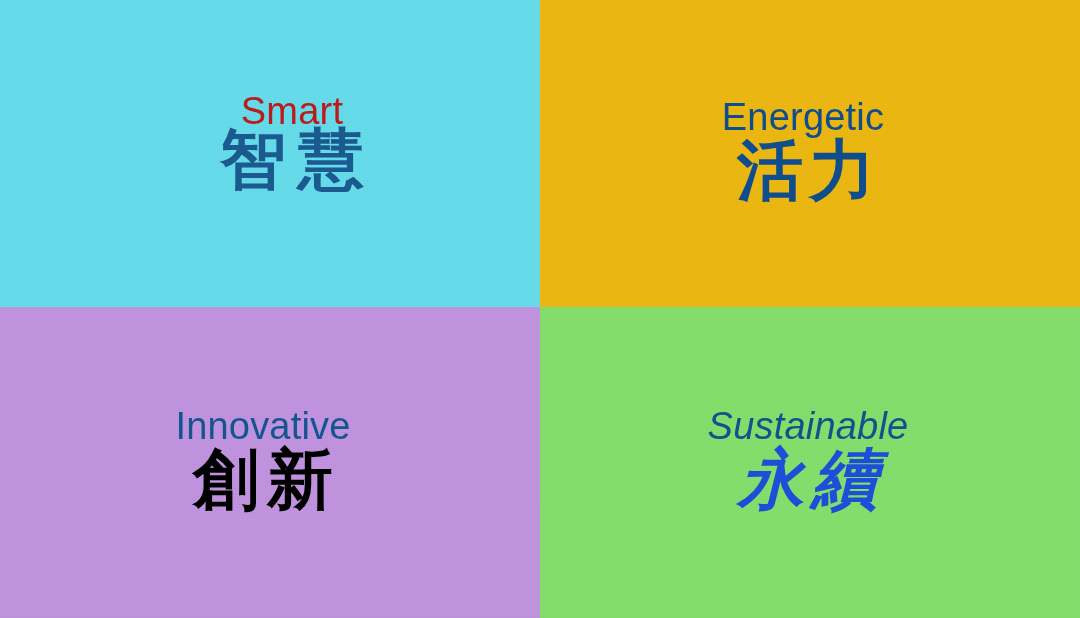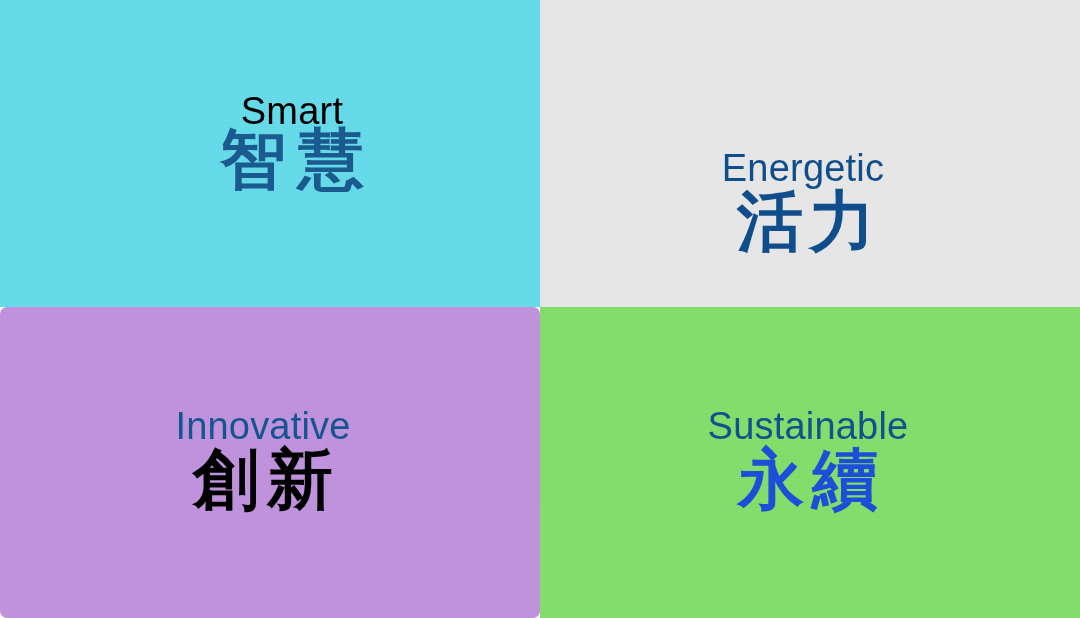"Smart" div.label-en { color: #000000 -> #b91c1c }
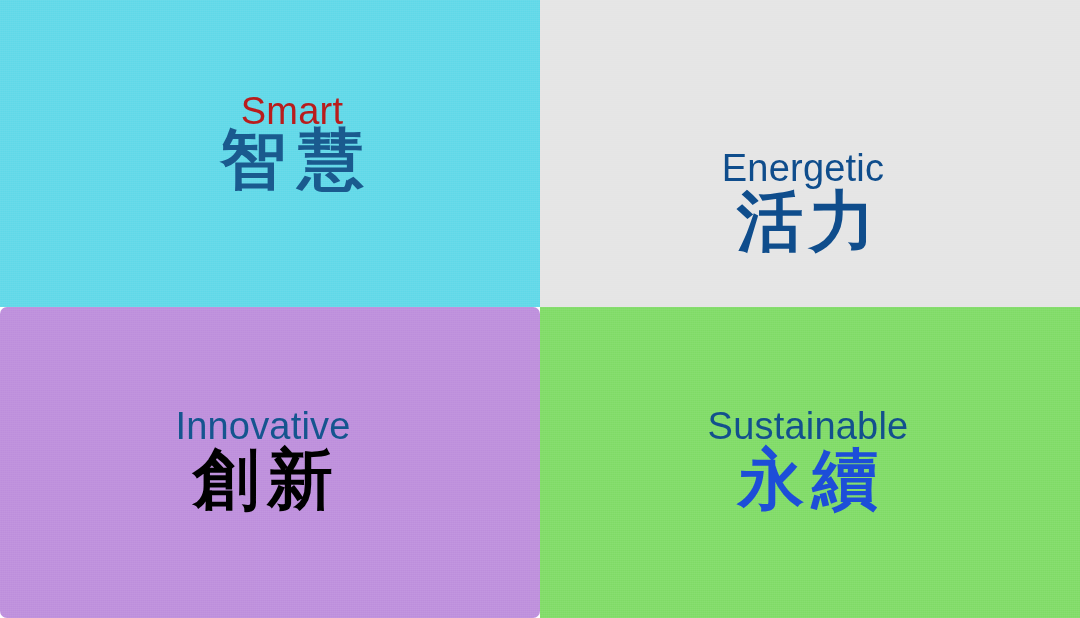"Energetic" div.quad { background-color: #e5e5e5 -> #eab308; justify-content: center -> none }
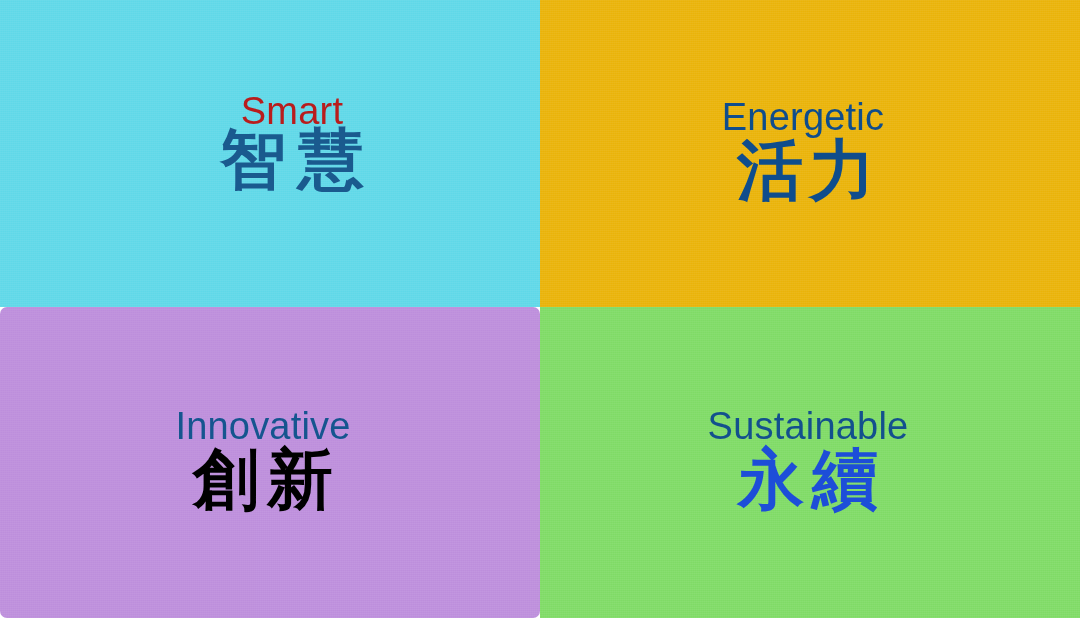"Innovative" div.quad { border-radius: 7px -> none }
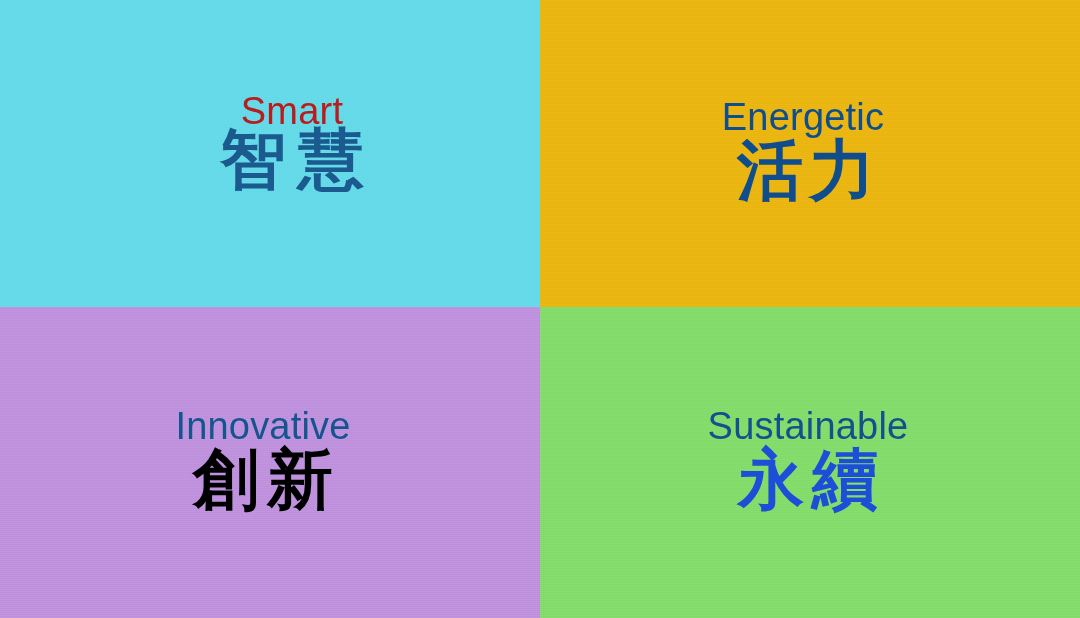"Sustainable" div.quad { font-style: none -> italic }
